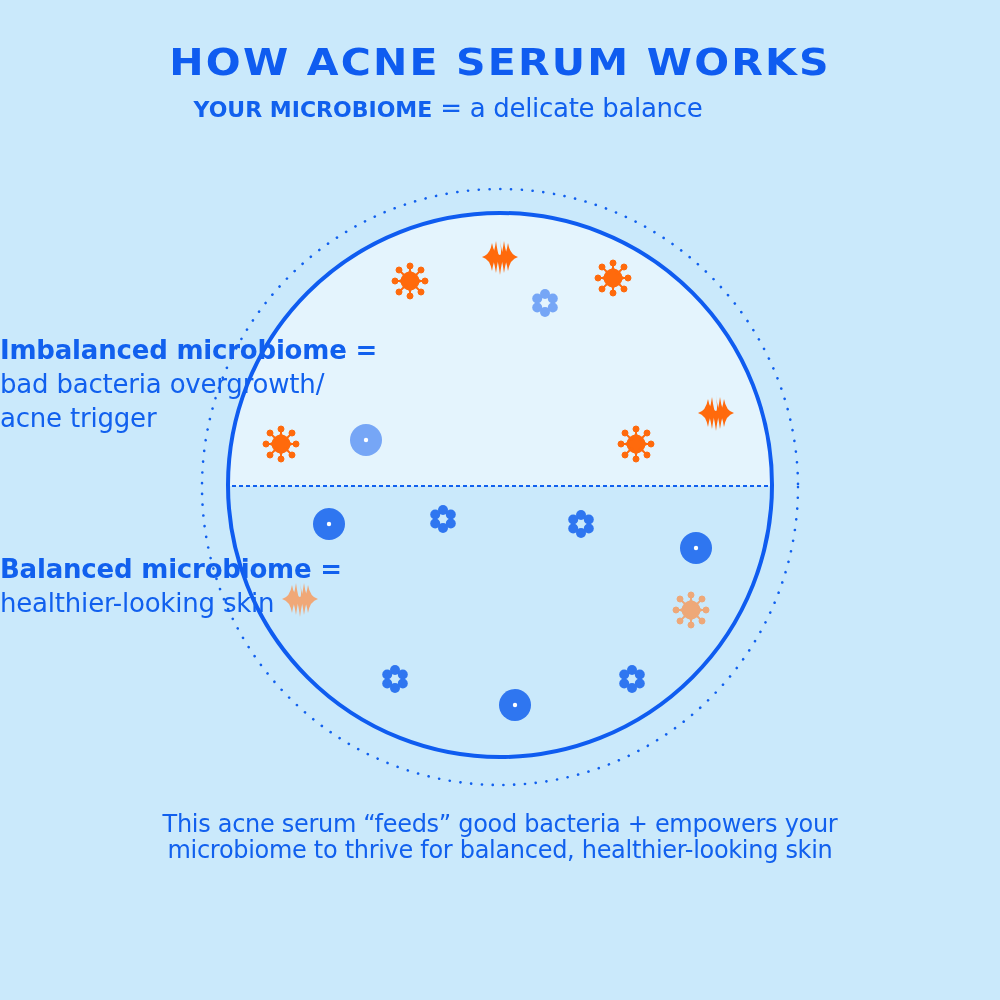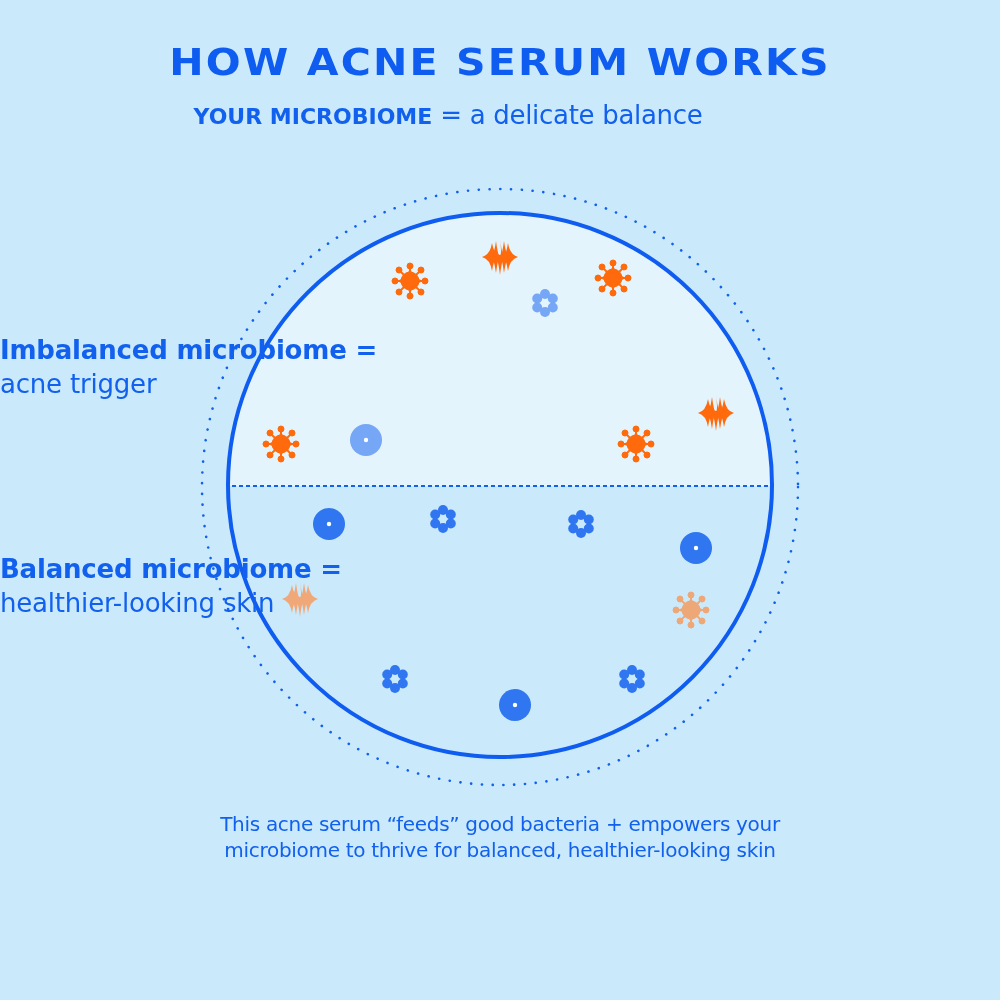"YOUR MICROBIOME = a delicate" .subtitle { line-height: 43px -> 29px }
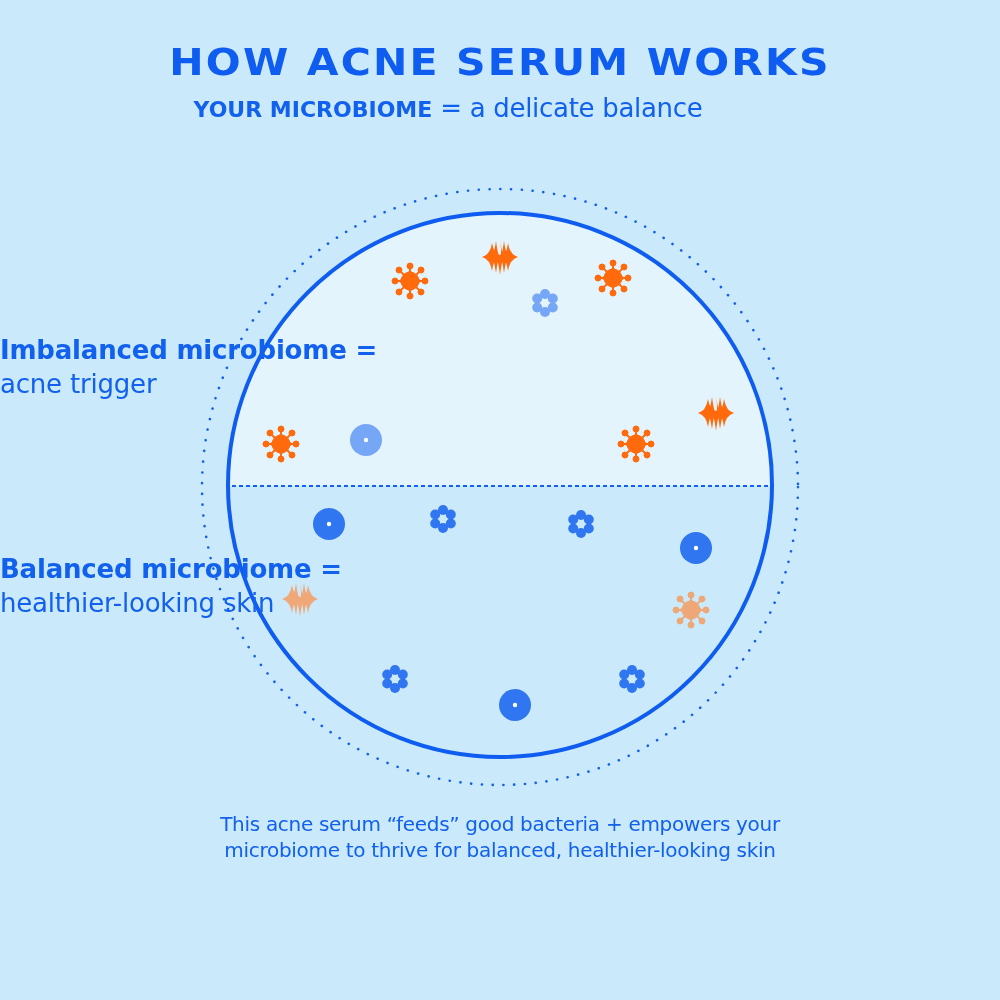"bad bacteria overgrowth/" div { html: none -> <div>bad bacteria overgrowth/</div> }
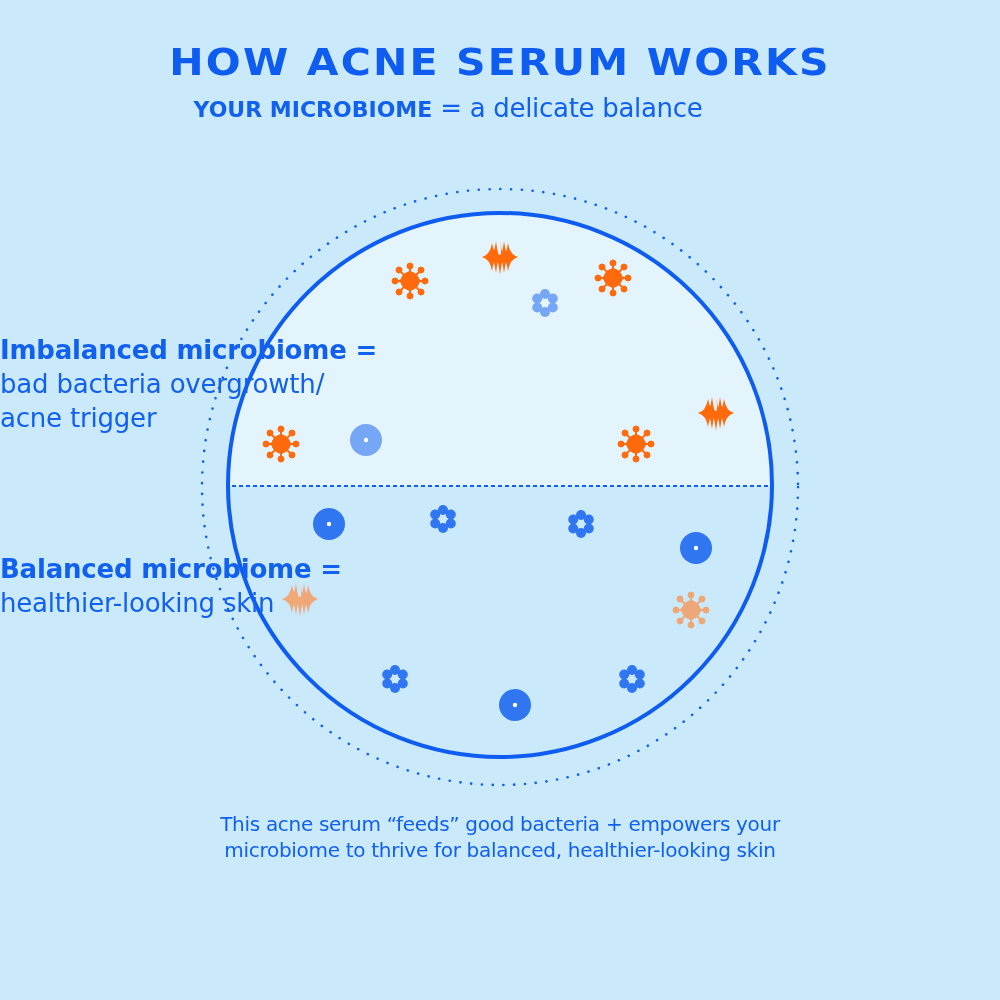"This acne serum “feeds” good" .footer { font-size: 20px -> 24px }
